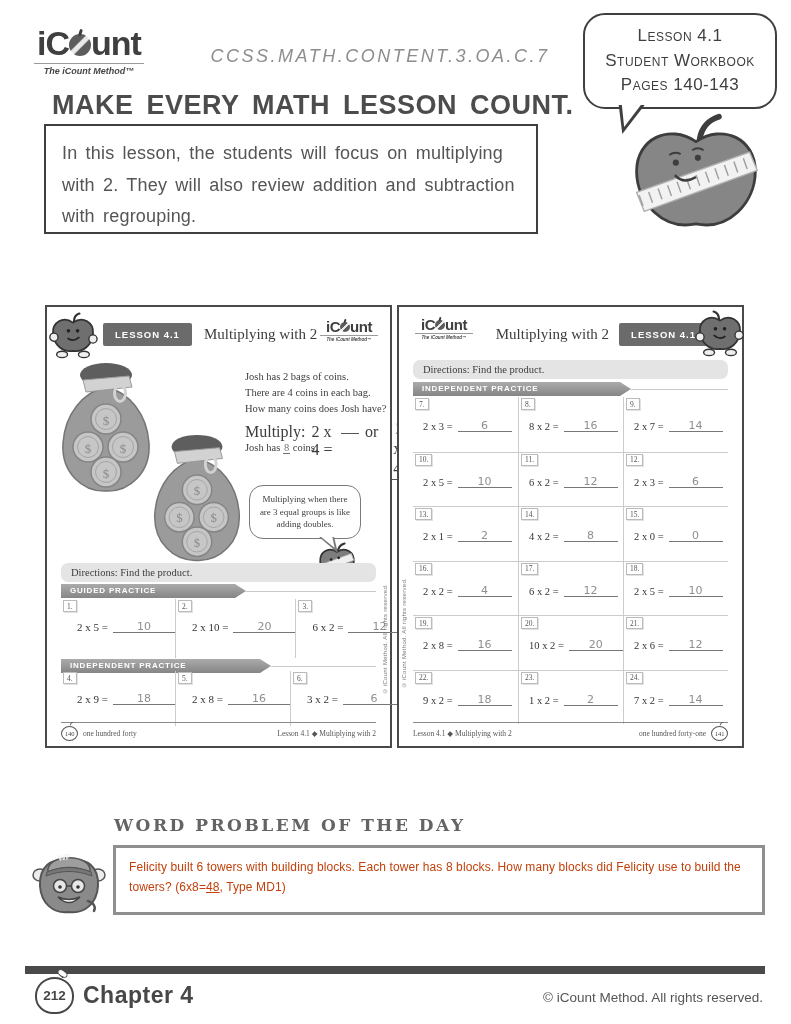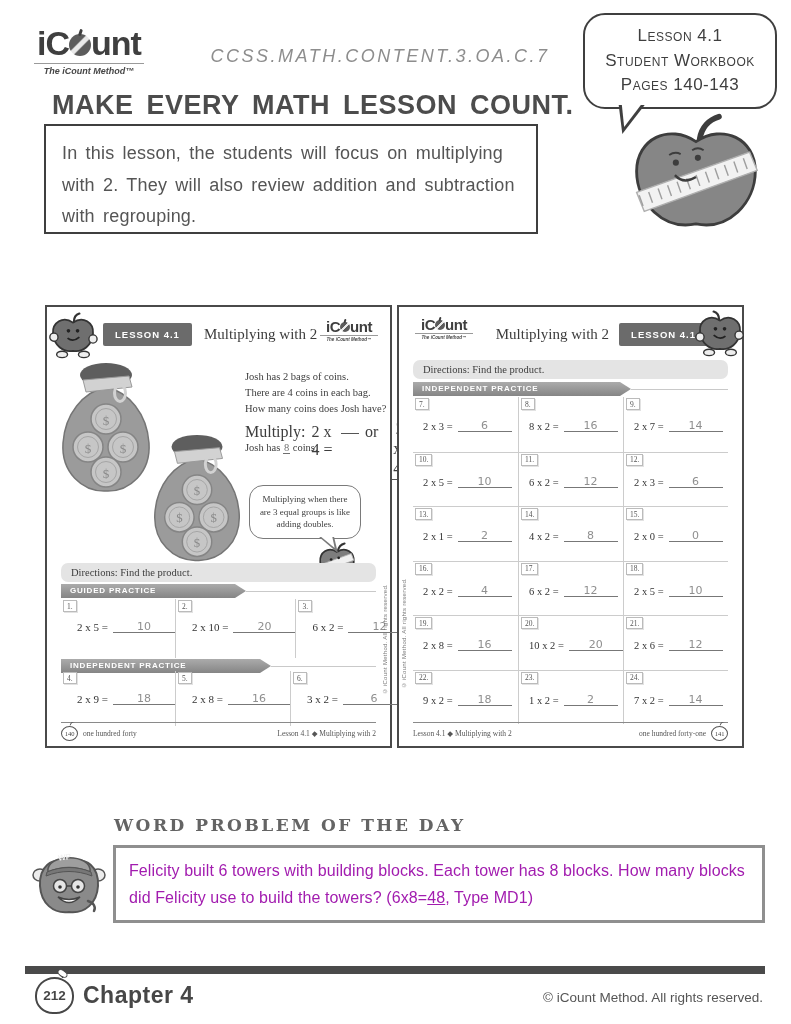"Felicity built 6 towers with" .wp-box { color: #a21caf -> #c2410c; font-size: 16px -> 12px }
